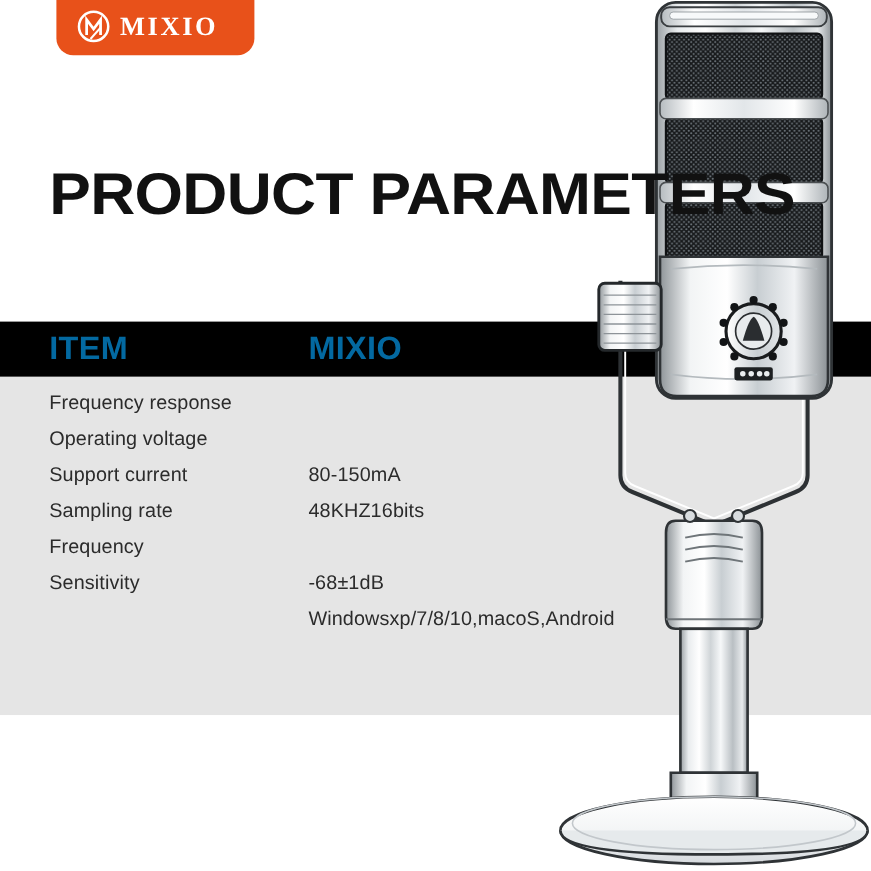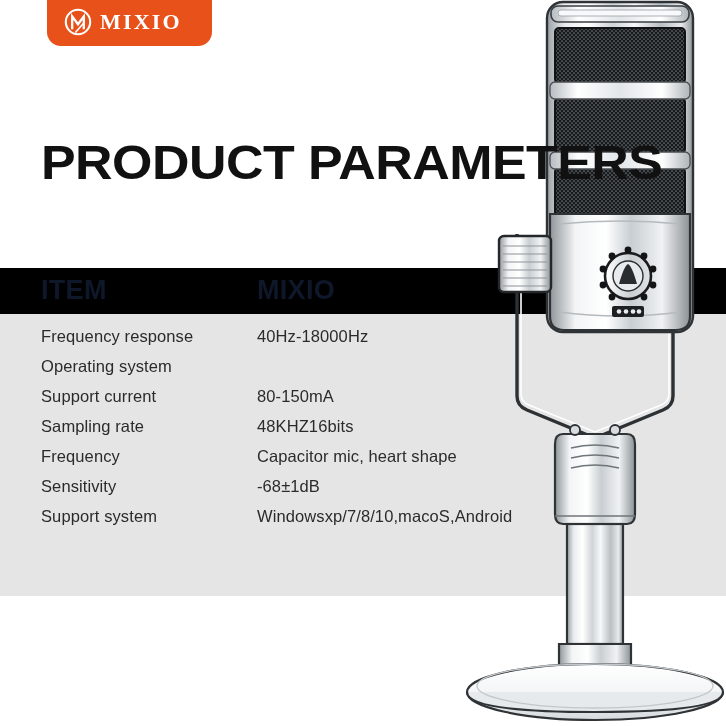"ITEM" .th { color: #0f172a -> #0369a1 }
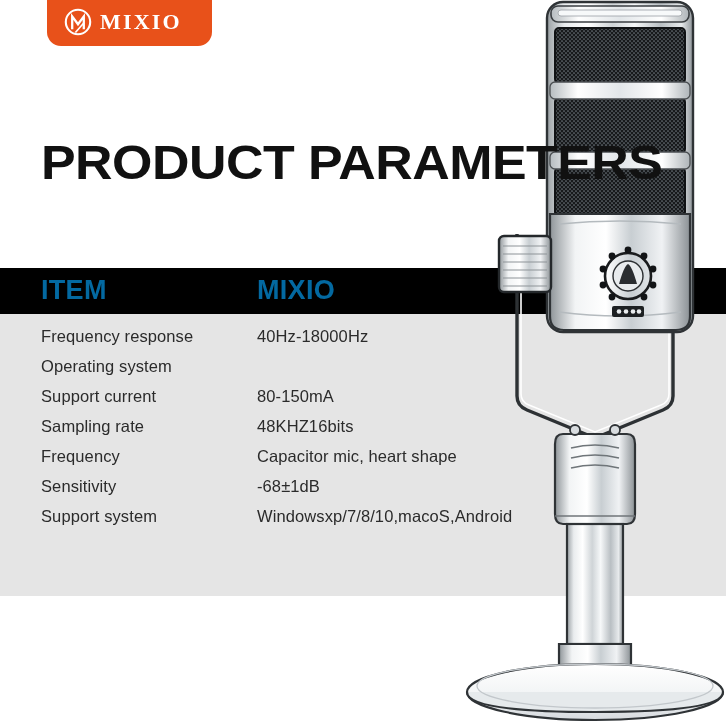"40Hz-18000Hz" div.cell { html: <div>40Hz-18000Hz</div> -> none }
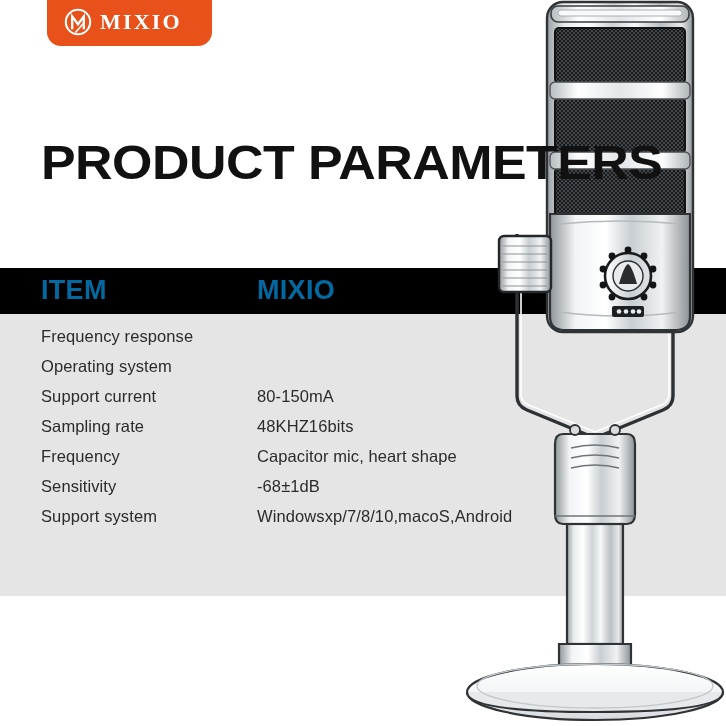"Operating system" div.cell { text: system -> voltage }
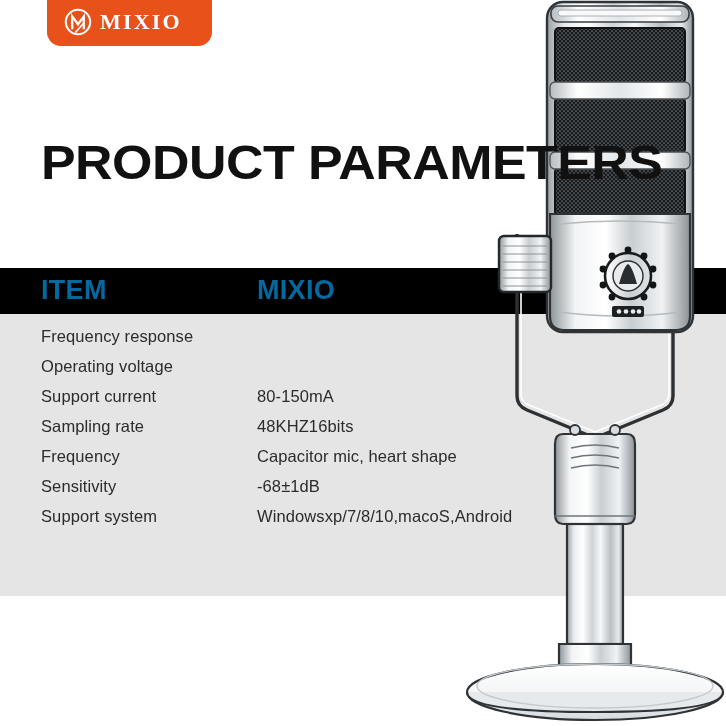"Capacitor mic, heart shape" div.cell { html: <div>Capacitor mic, heart shape</div> -> none }
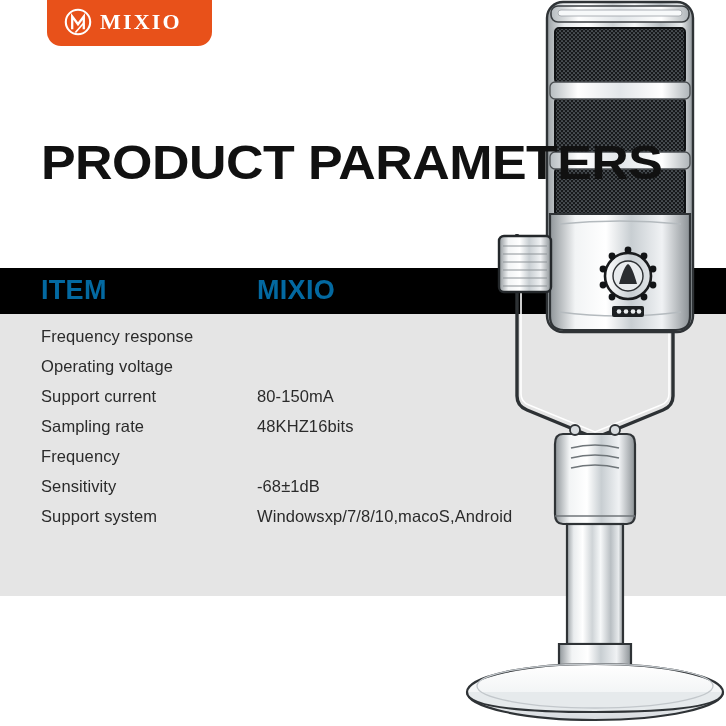"Support system" div.cell { html: <div>Support system</div> -> none }
